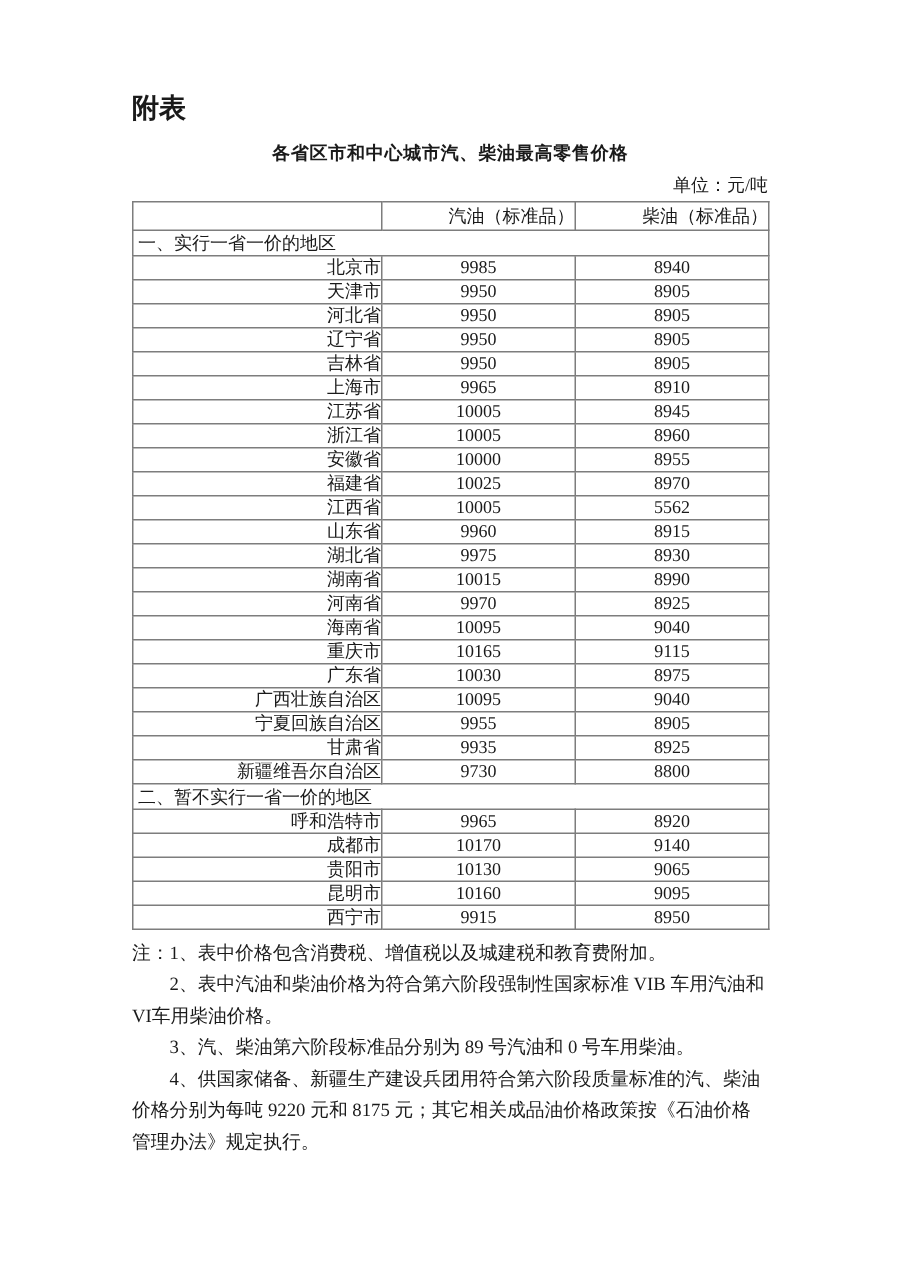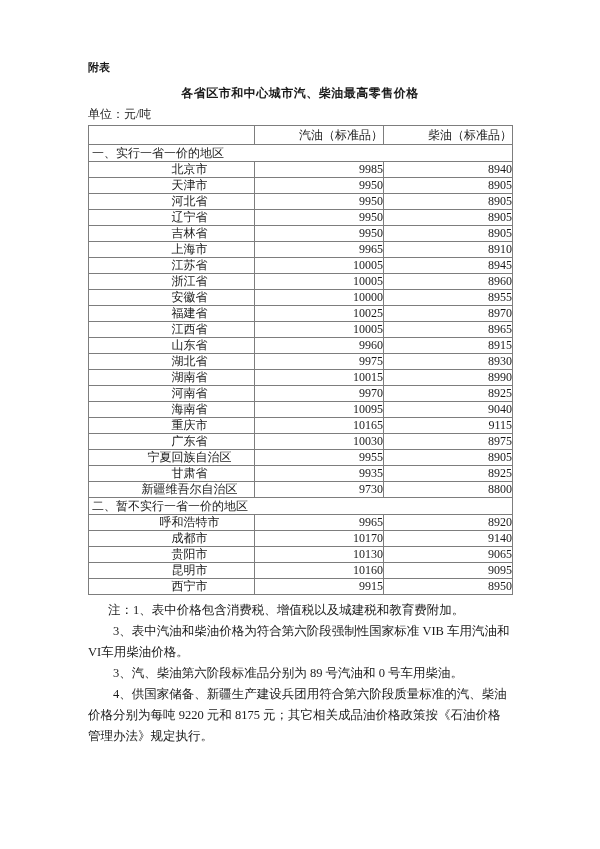"附表" .appendix-label { font-size: 11px -> 18px }
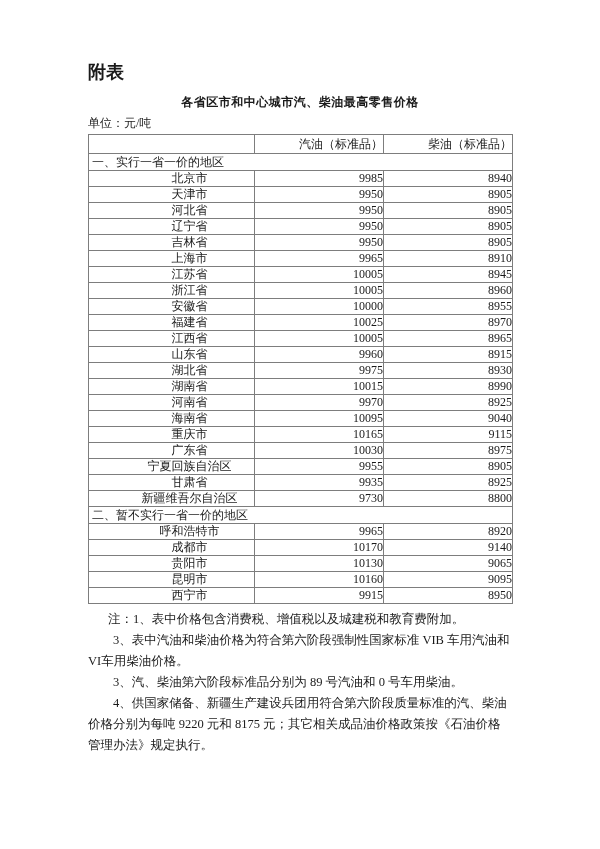"单位：元/吨" .unit-label { text-align: none -> right }
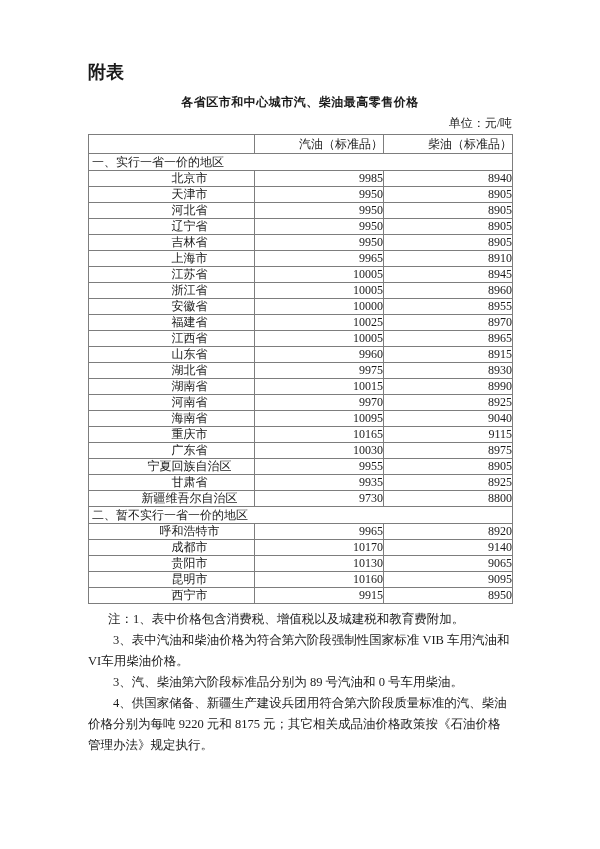"北京市" td.region { text-align: center -> right }
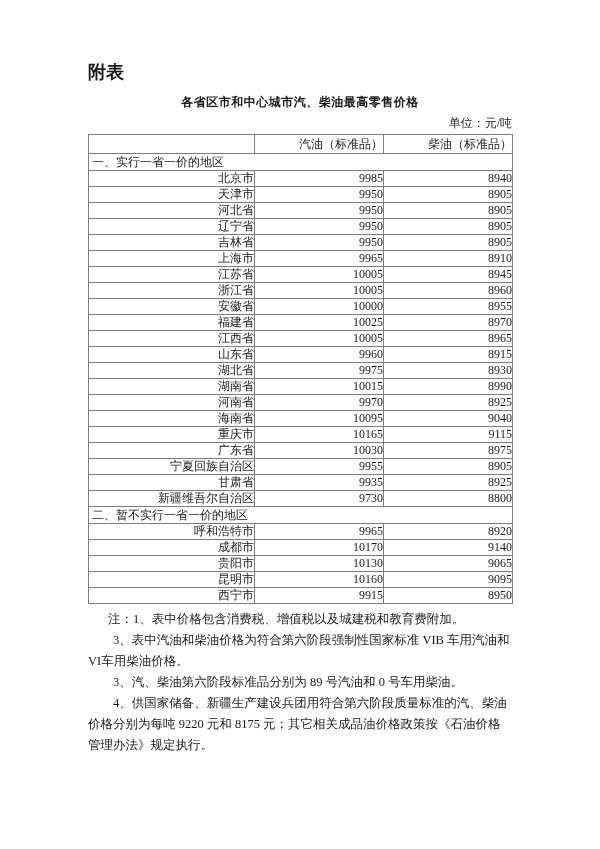"9985" td.num { text-align: right -> center }
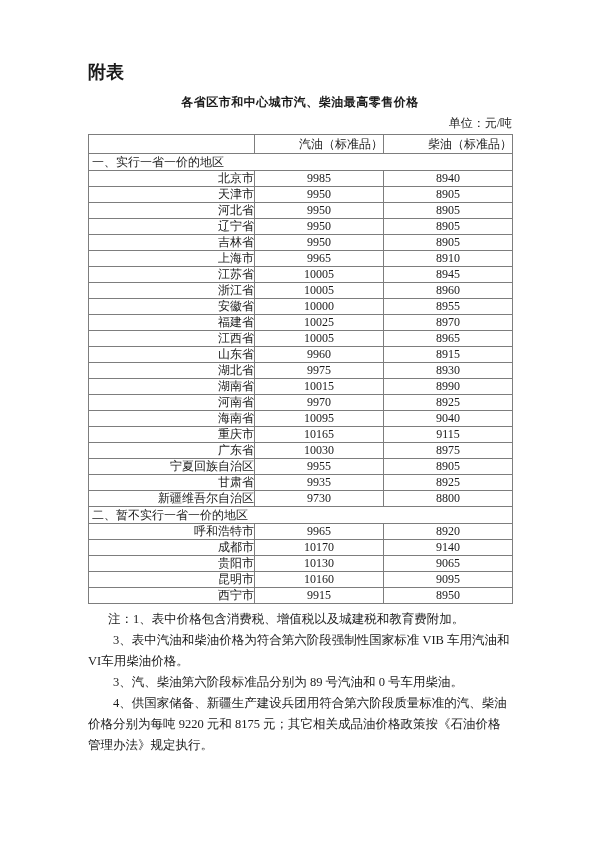"8965" td.num { text: 8965 -> 5562 }
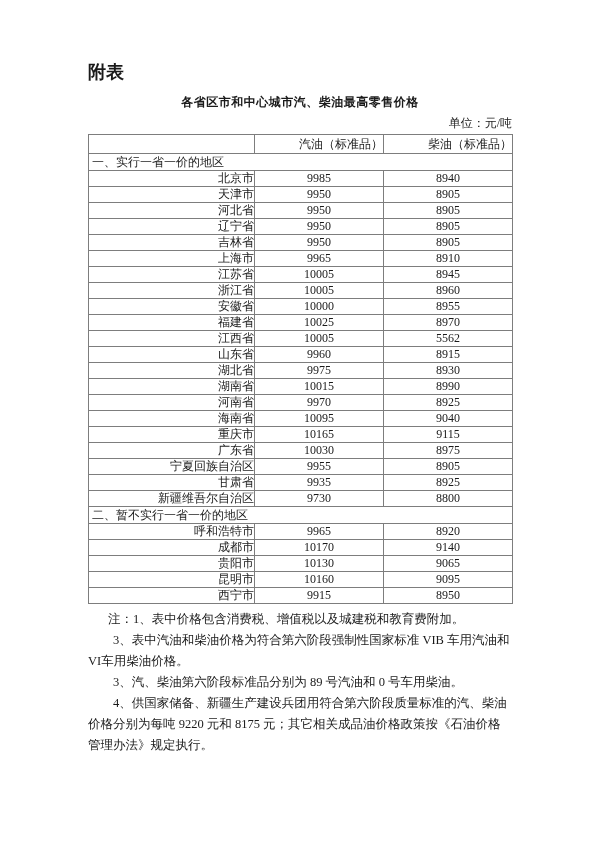"广西壮族自治区" tr { html: none -> <tr> <td>广西壮族自治区</td> <td>10095</td> <td>9040</td> </tr> }
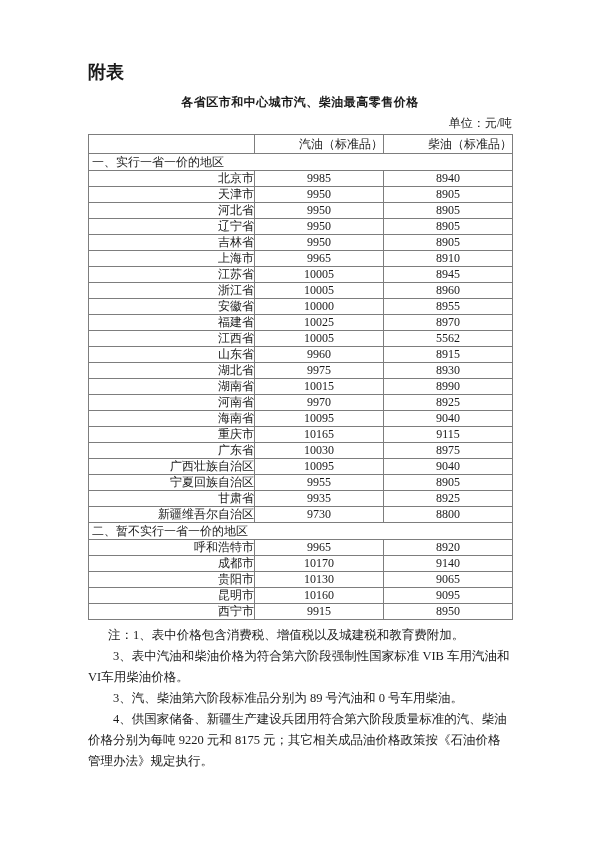"注：1、表中价格包含消费税、增值税以及城建税和教育费附加。" .notes p.first { margin-left: 20px -> none }
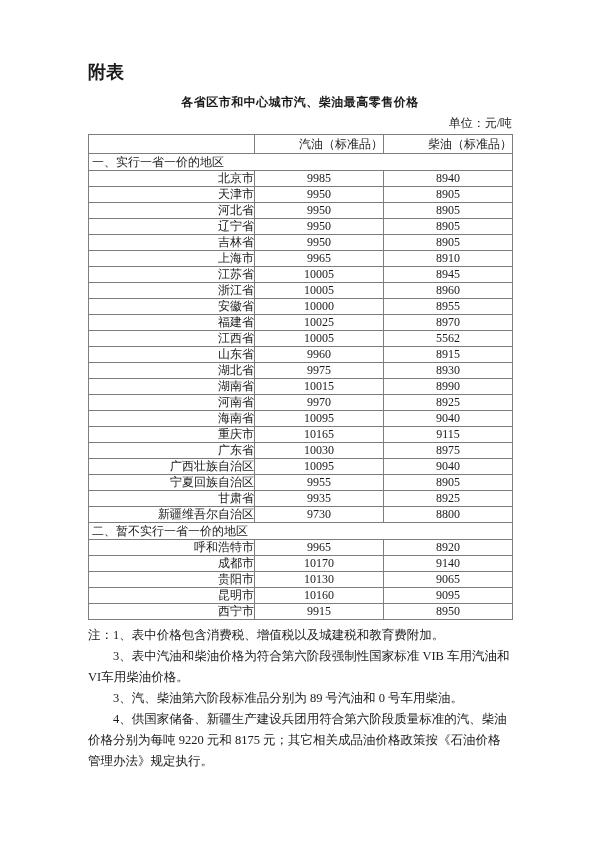"3、表中汽油和柴油价格为符合第六阶段强制性国家标准 VIB" p { text: 3 -> 2 }
